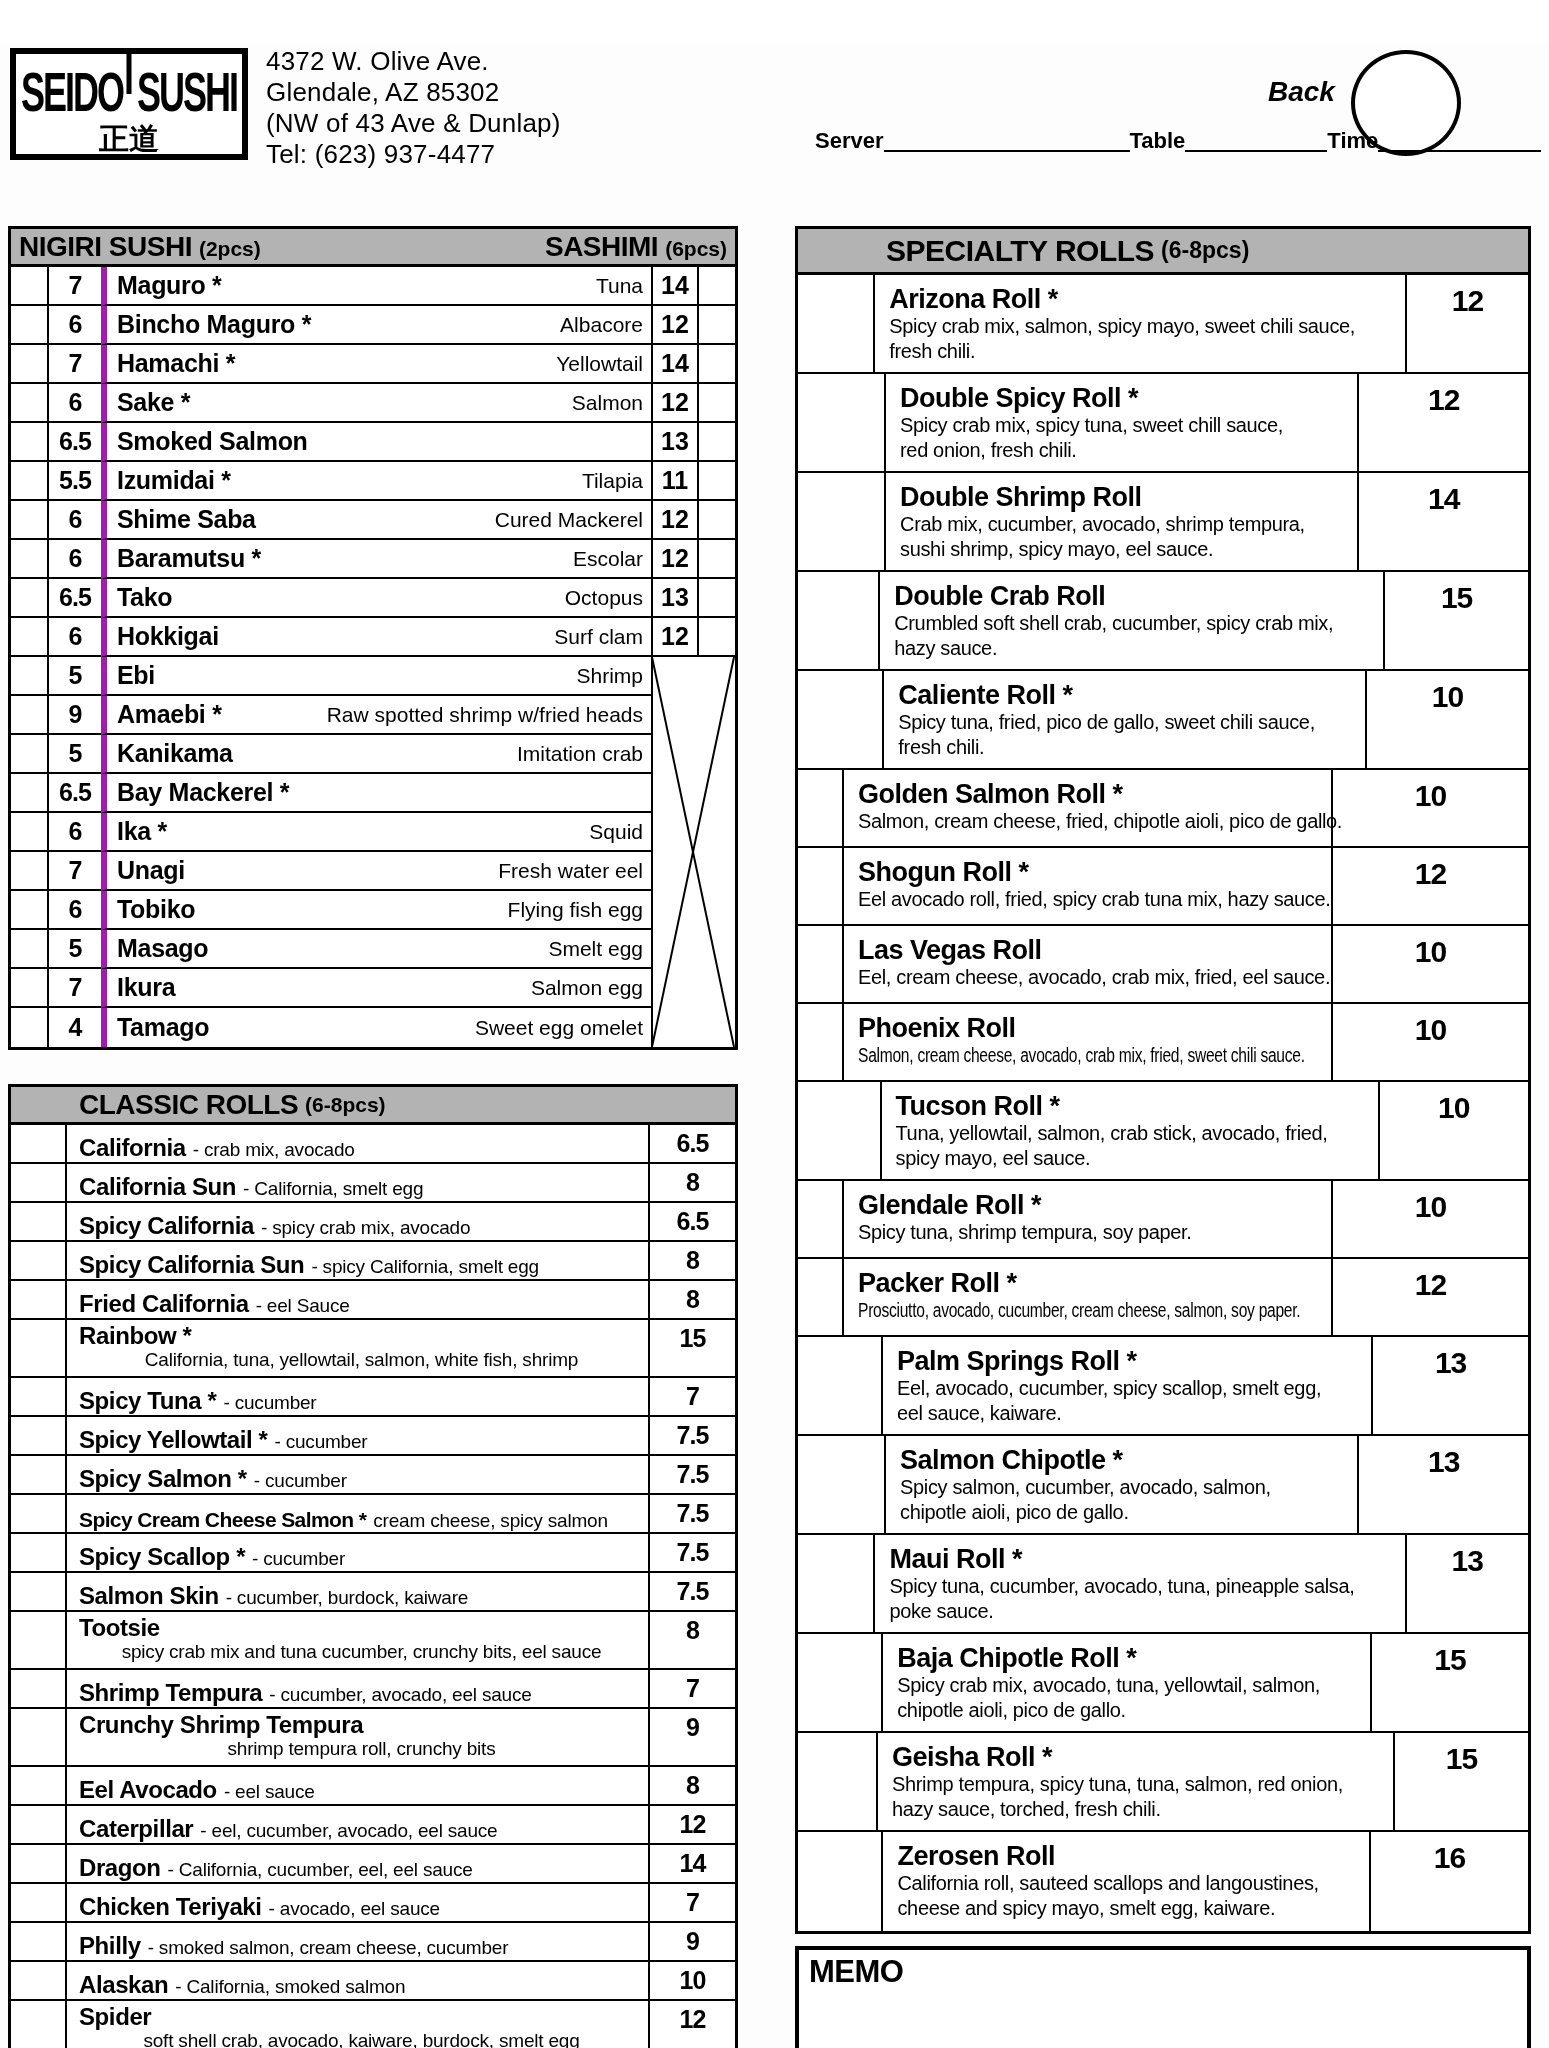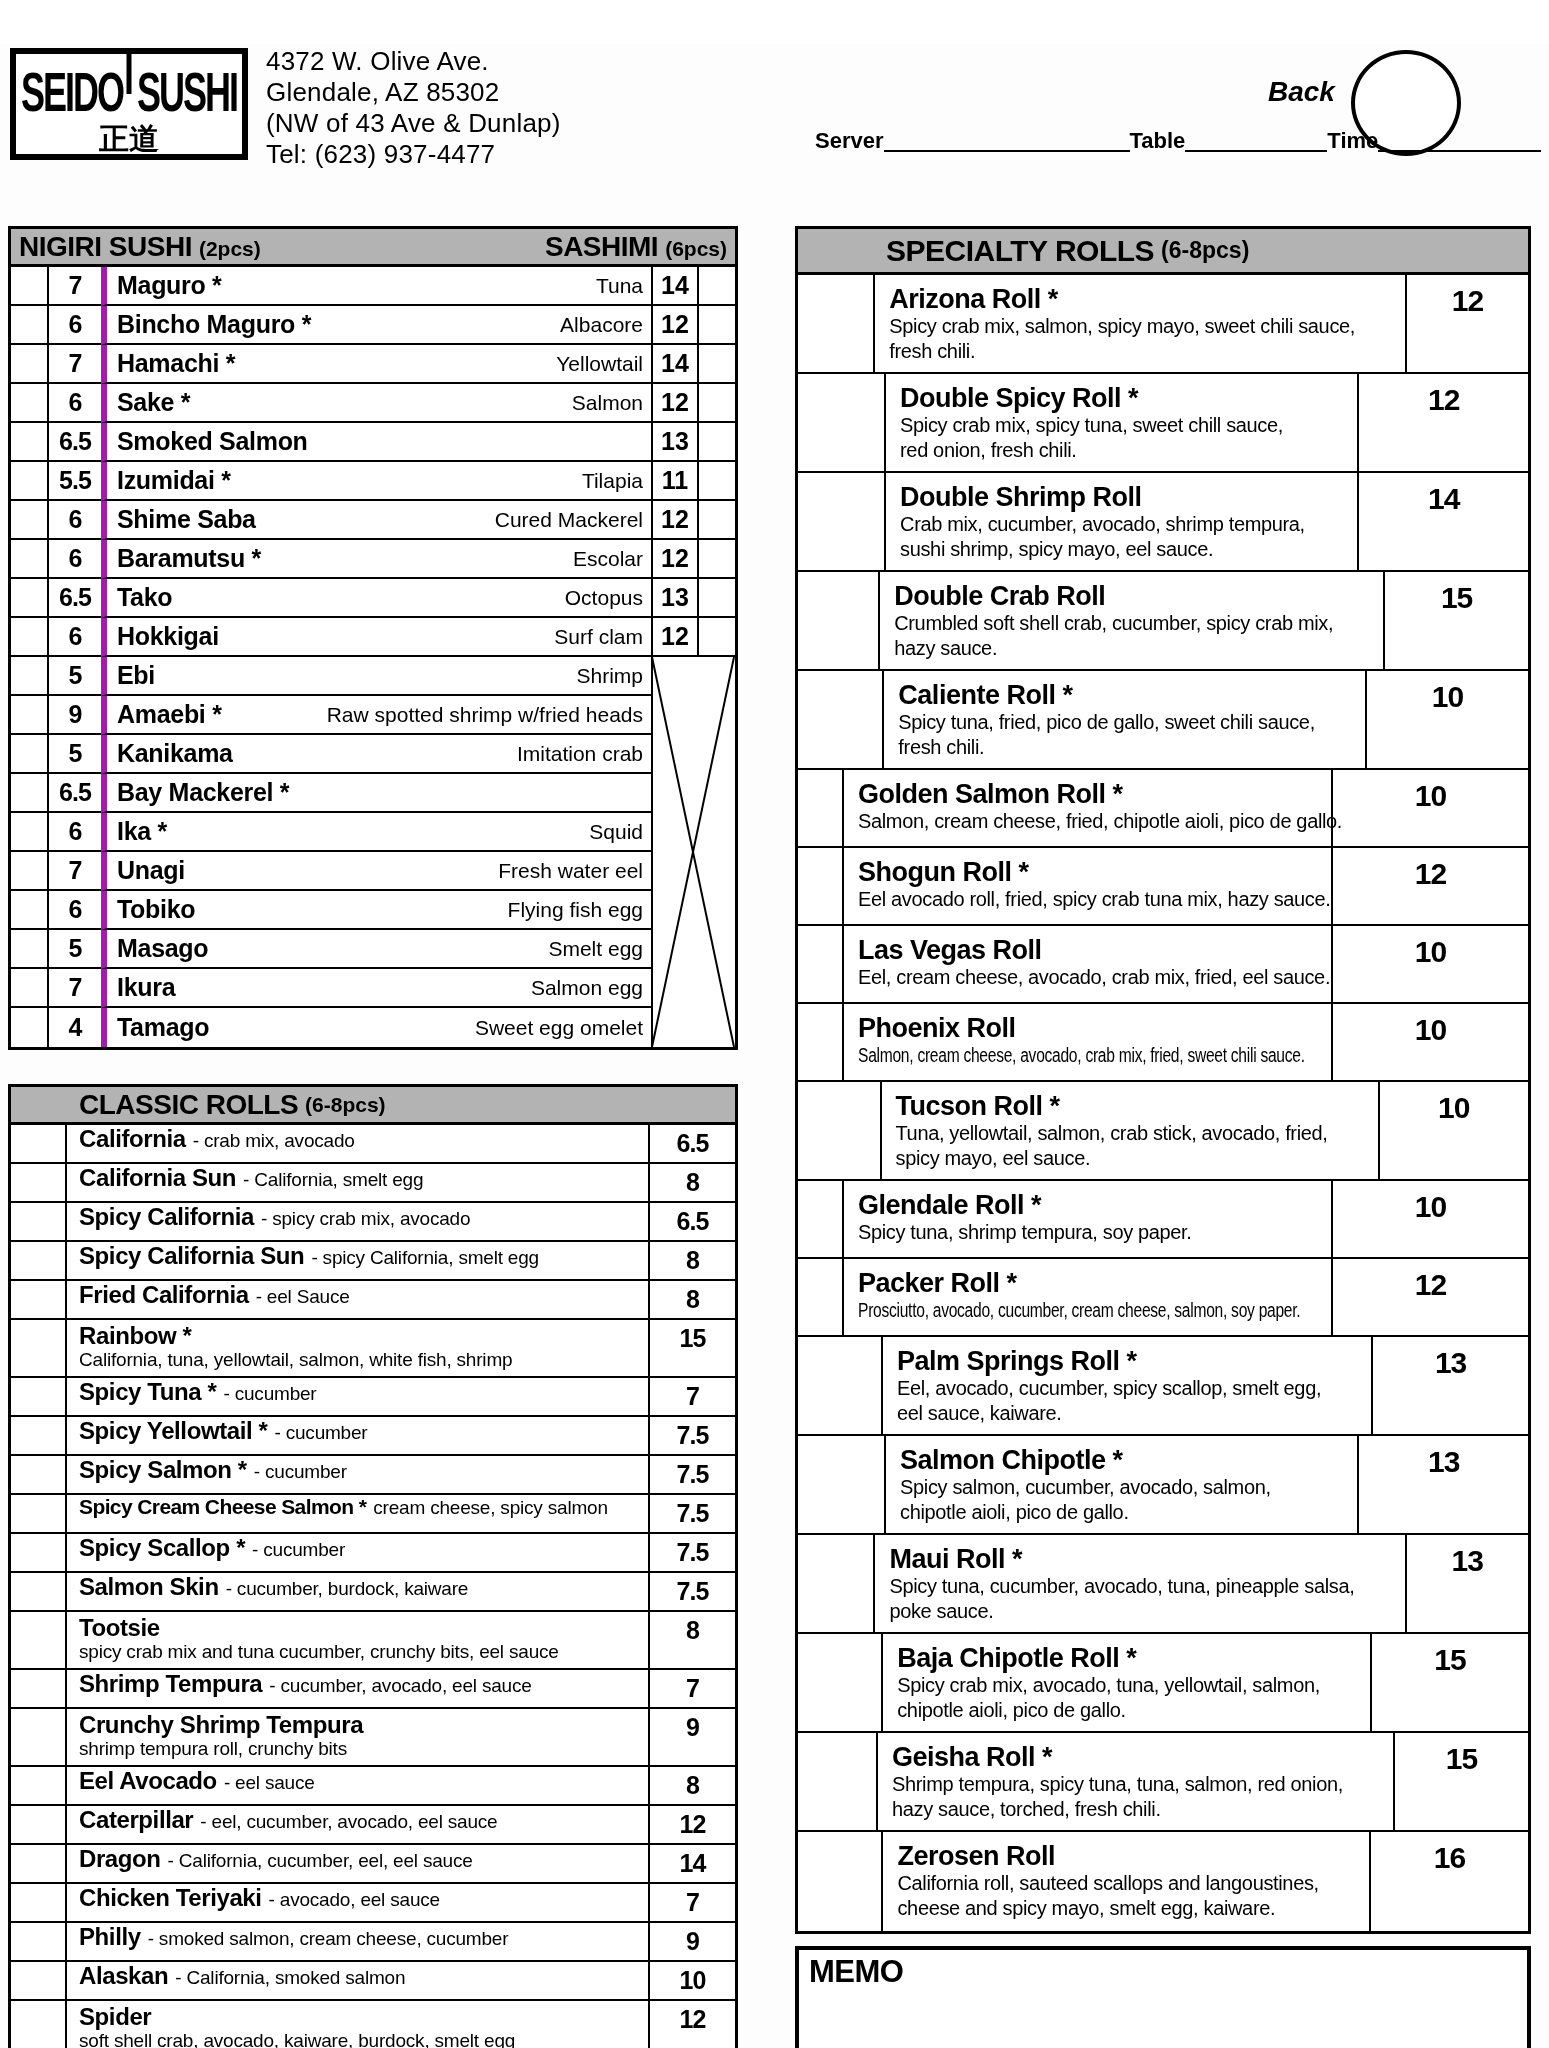"California" .cbody { justify-content: flex-start -> flex-end }
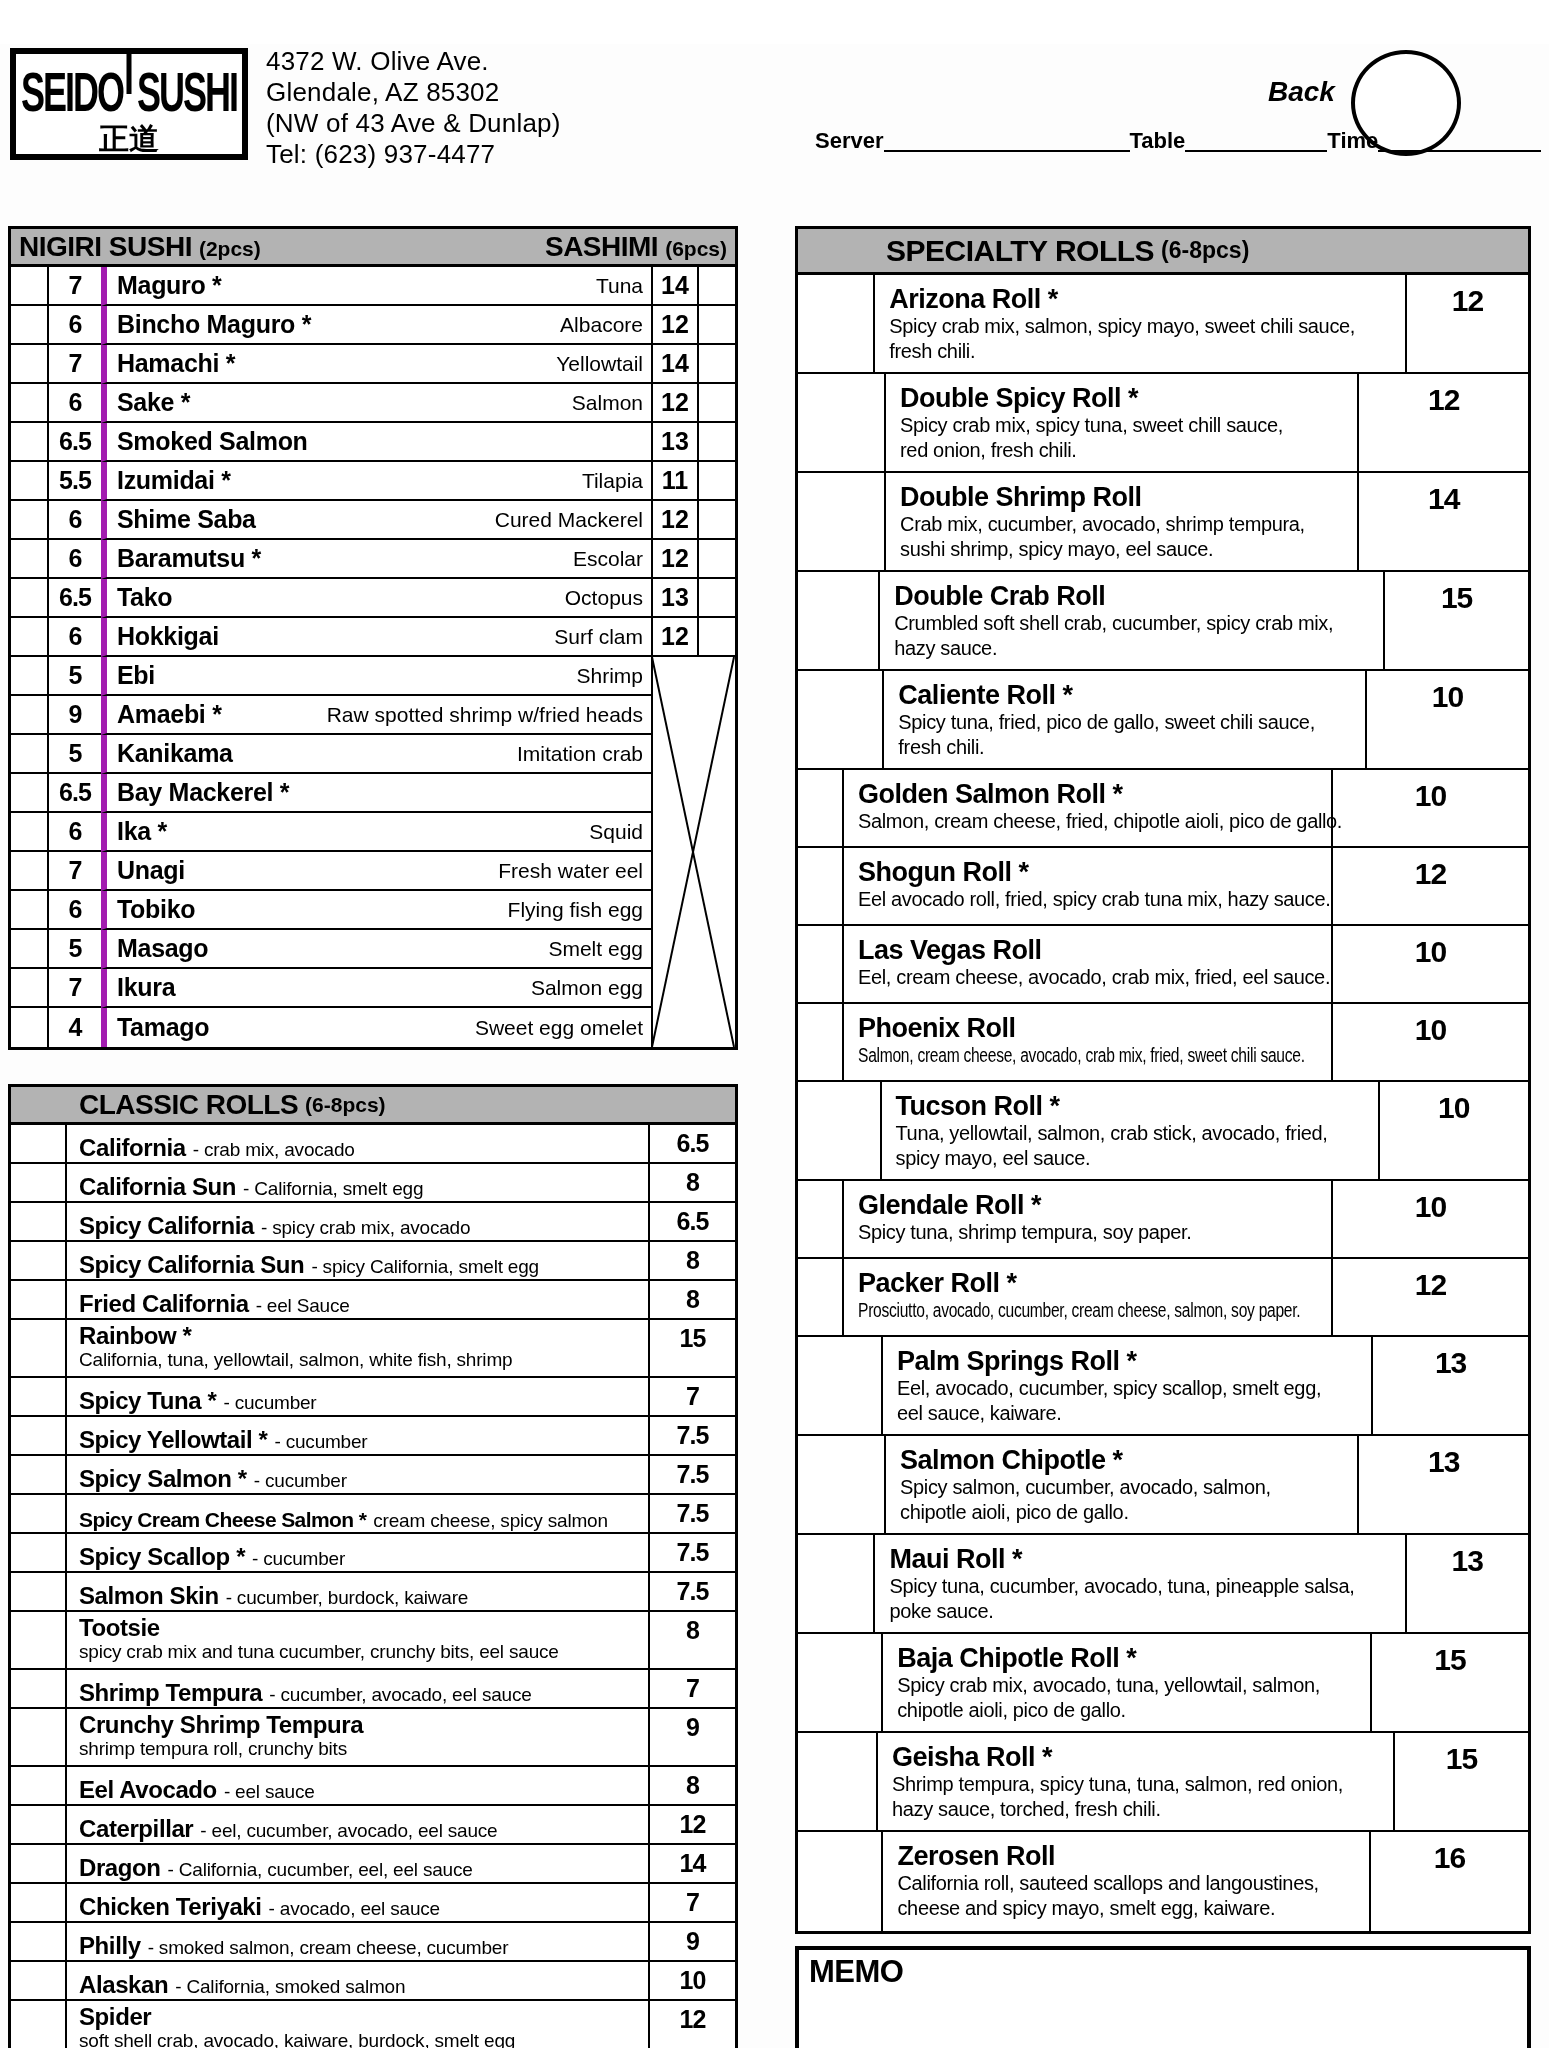"Rainbow *" .c-row.tall .cbody { text-align: none -> center }
